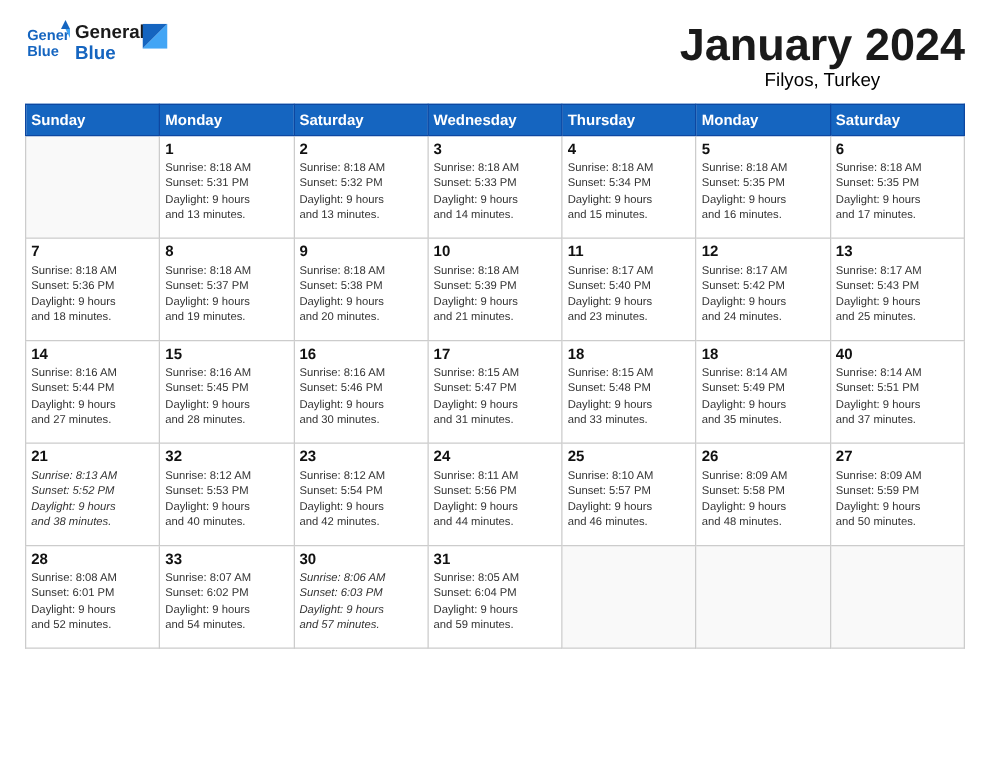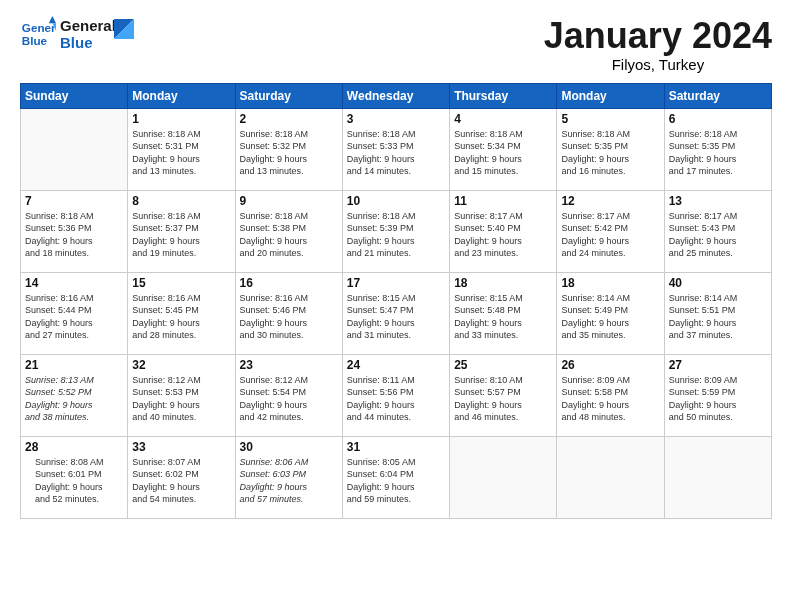"Sunrise: 8:08 AM" div.day-info { margin-left: 10px -> none }
